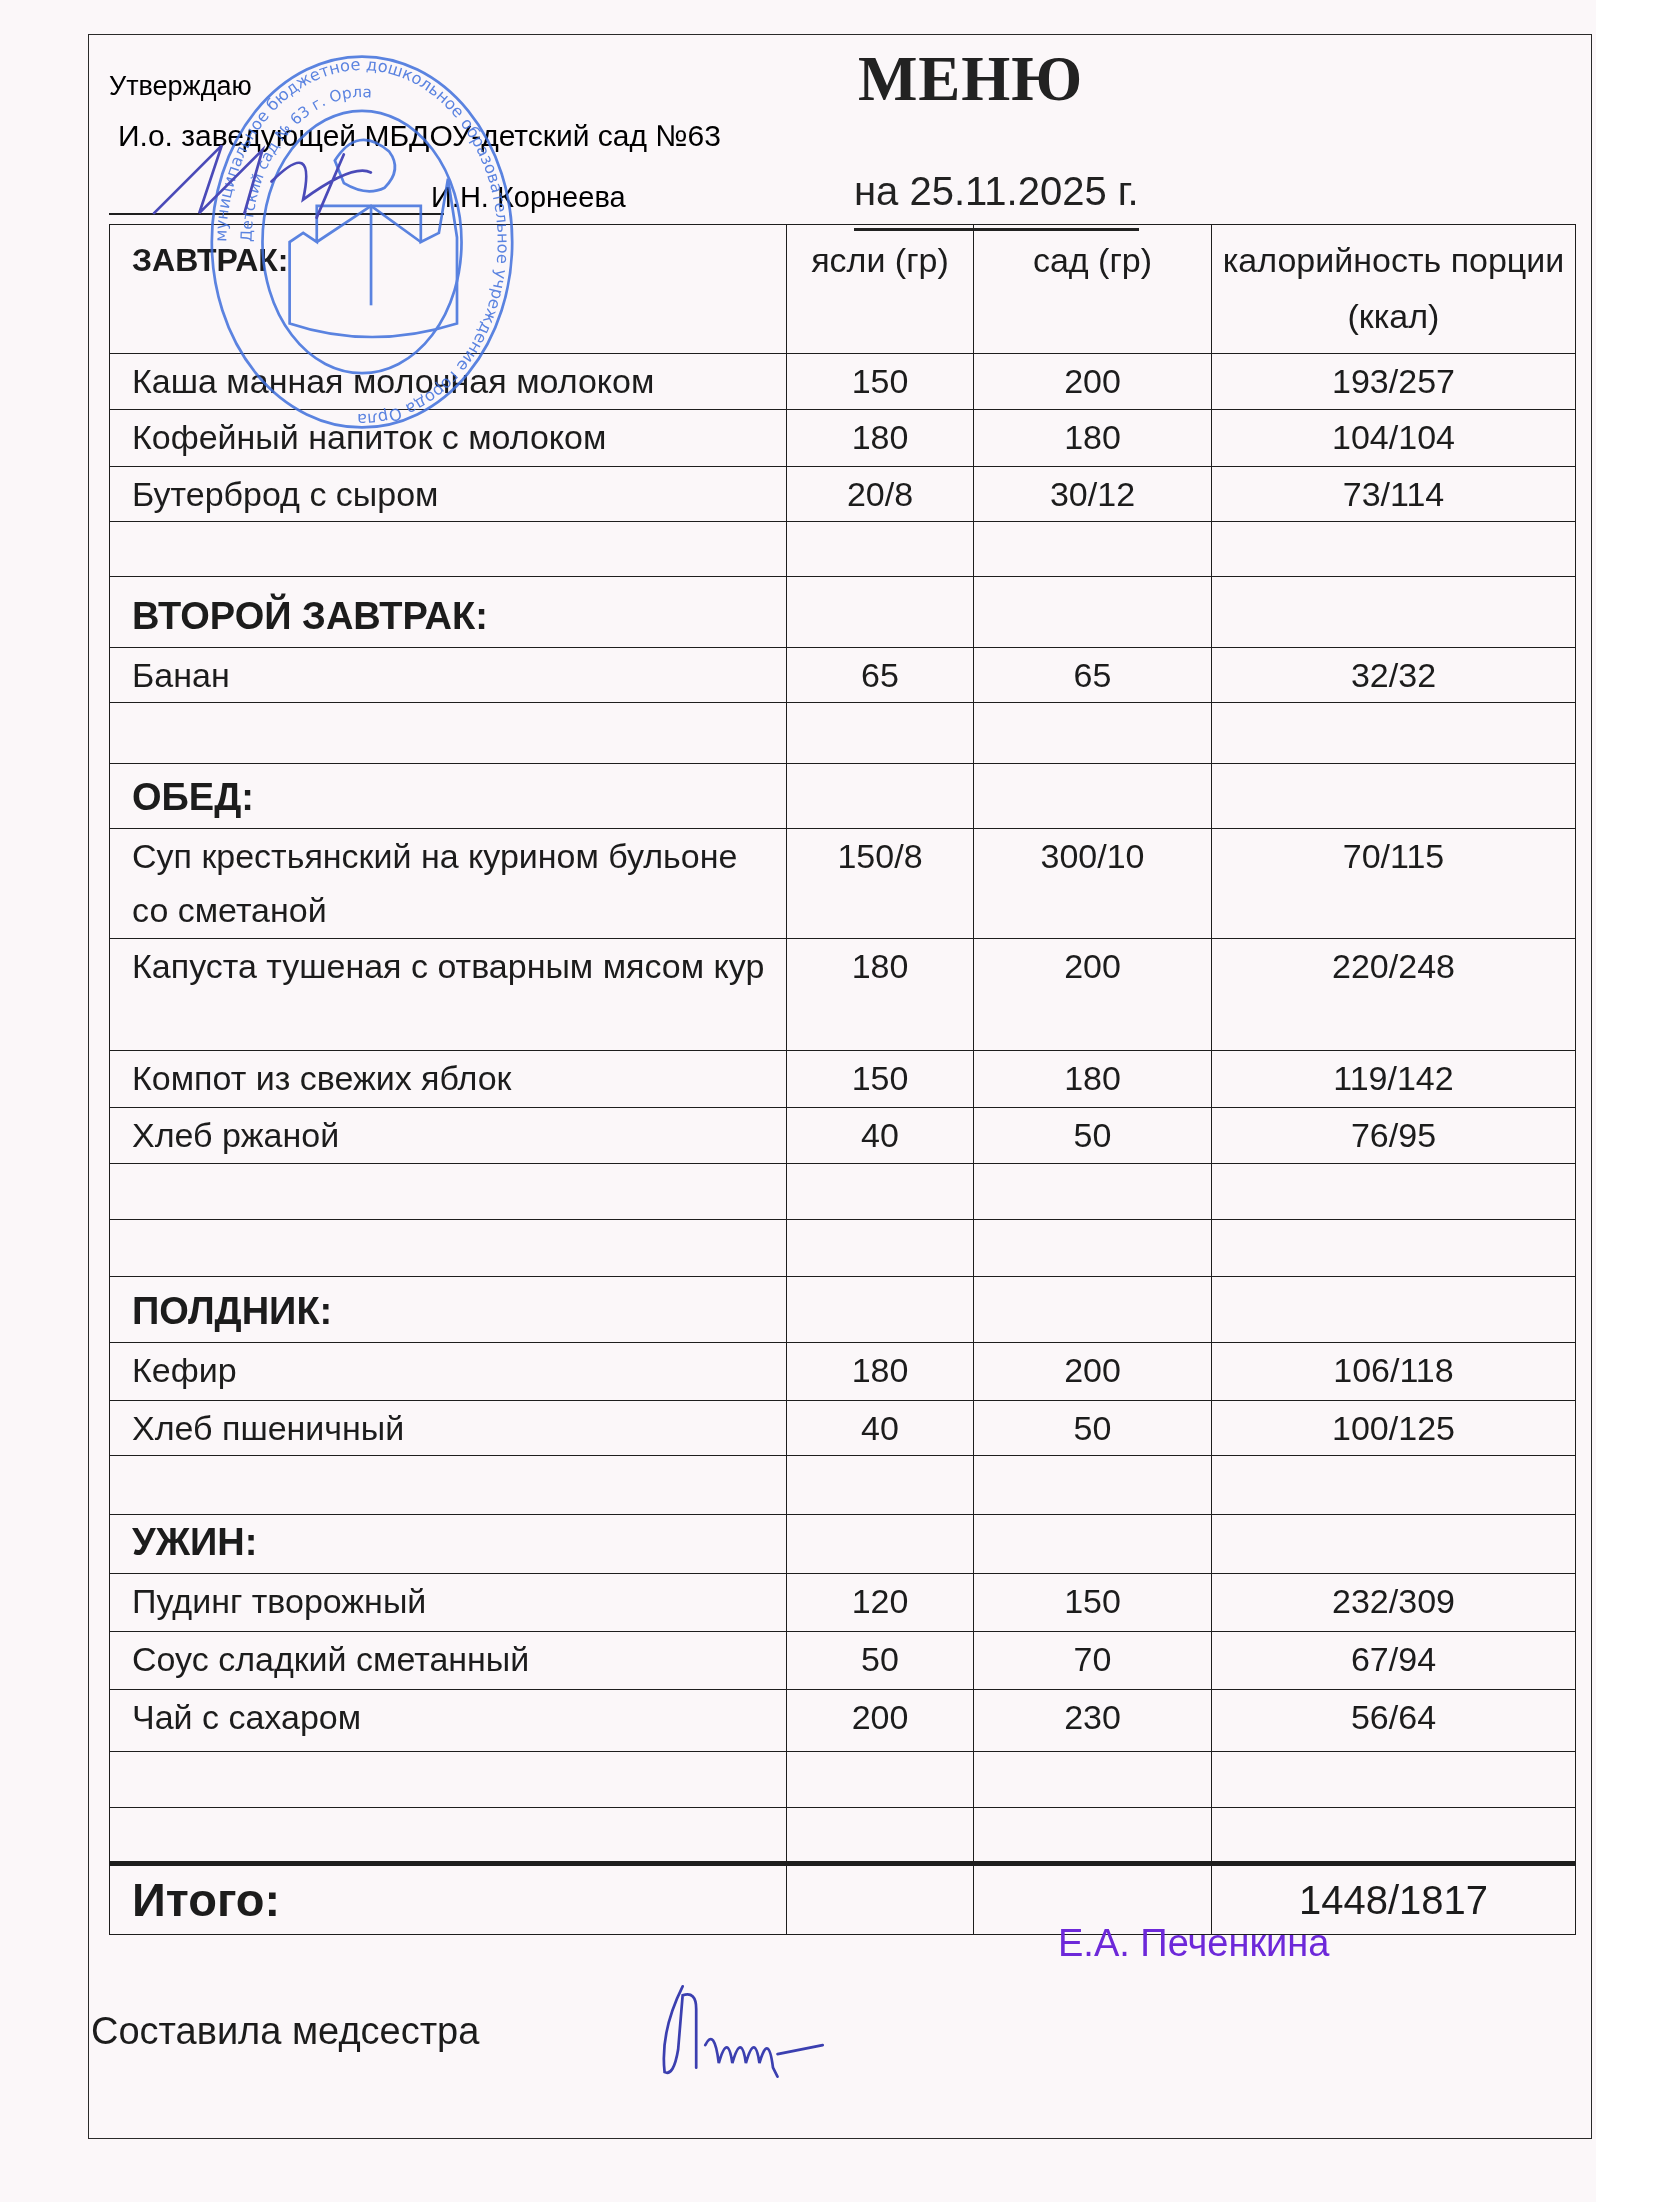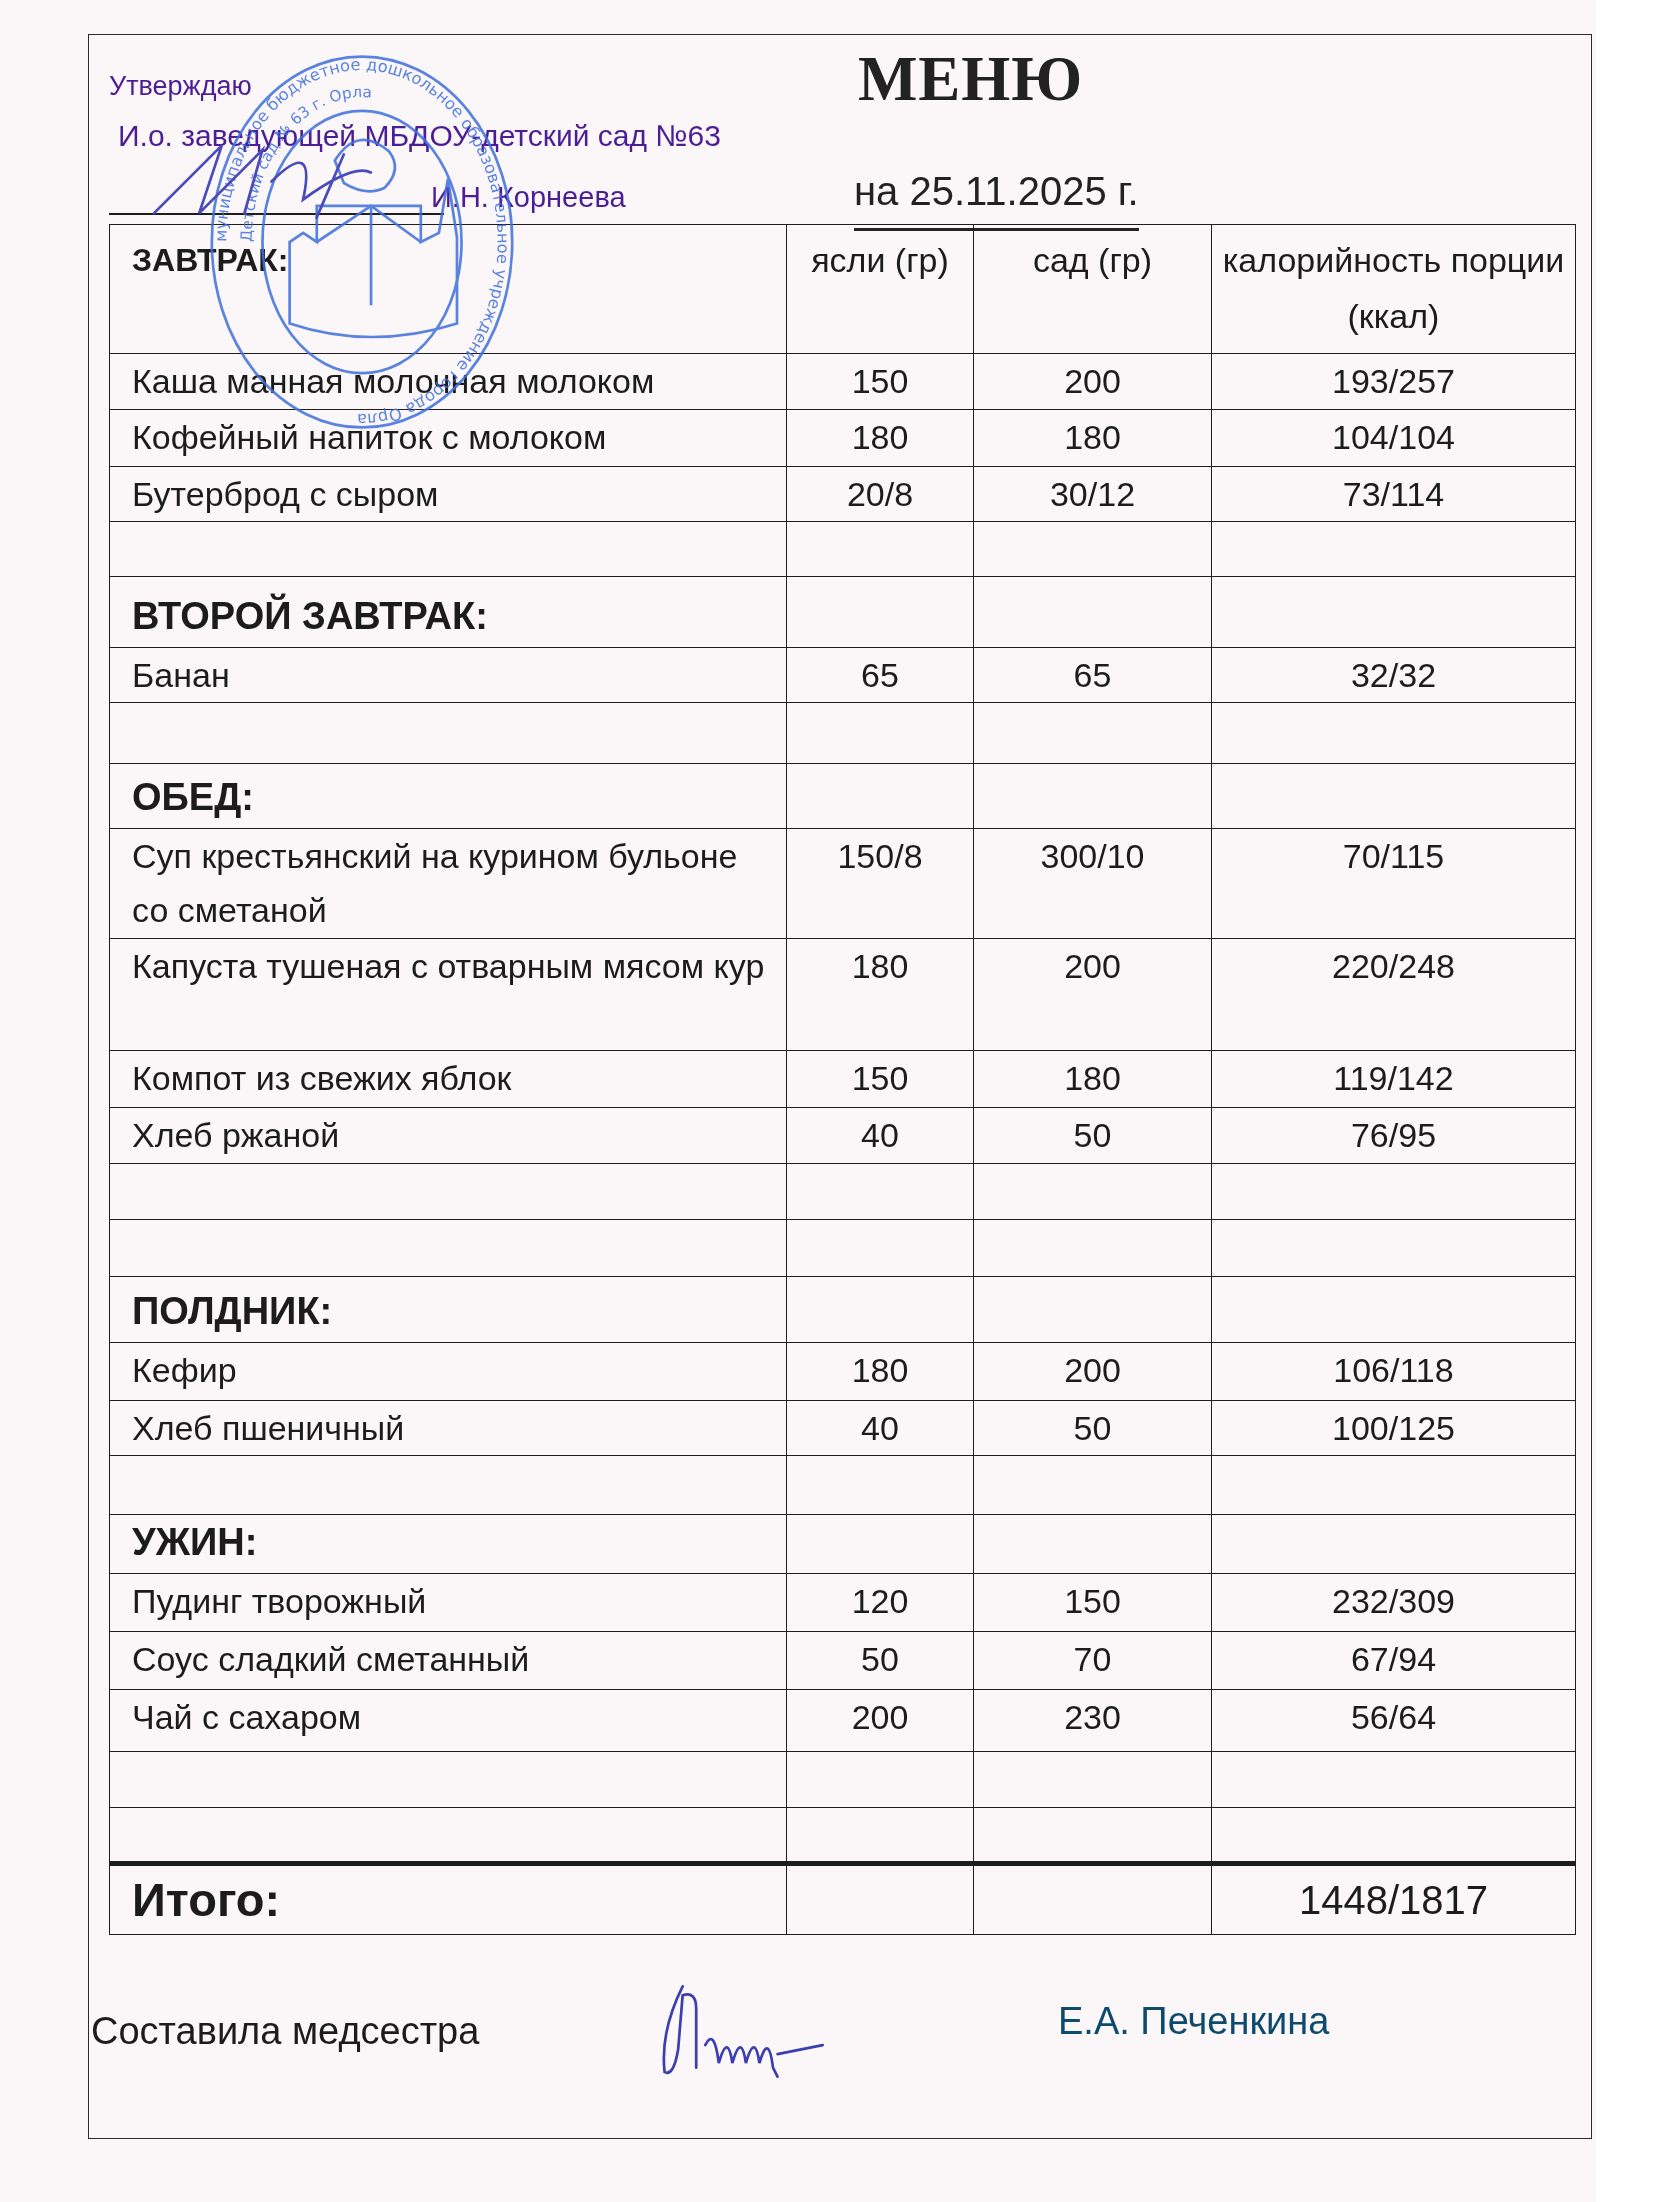"Утверждаю" .approve { color: #4c1d95 -> #000000 }
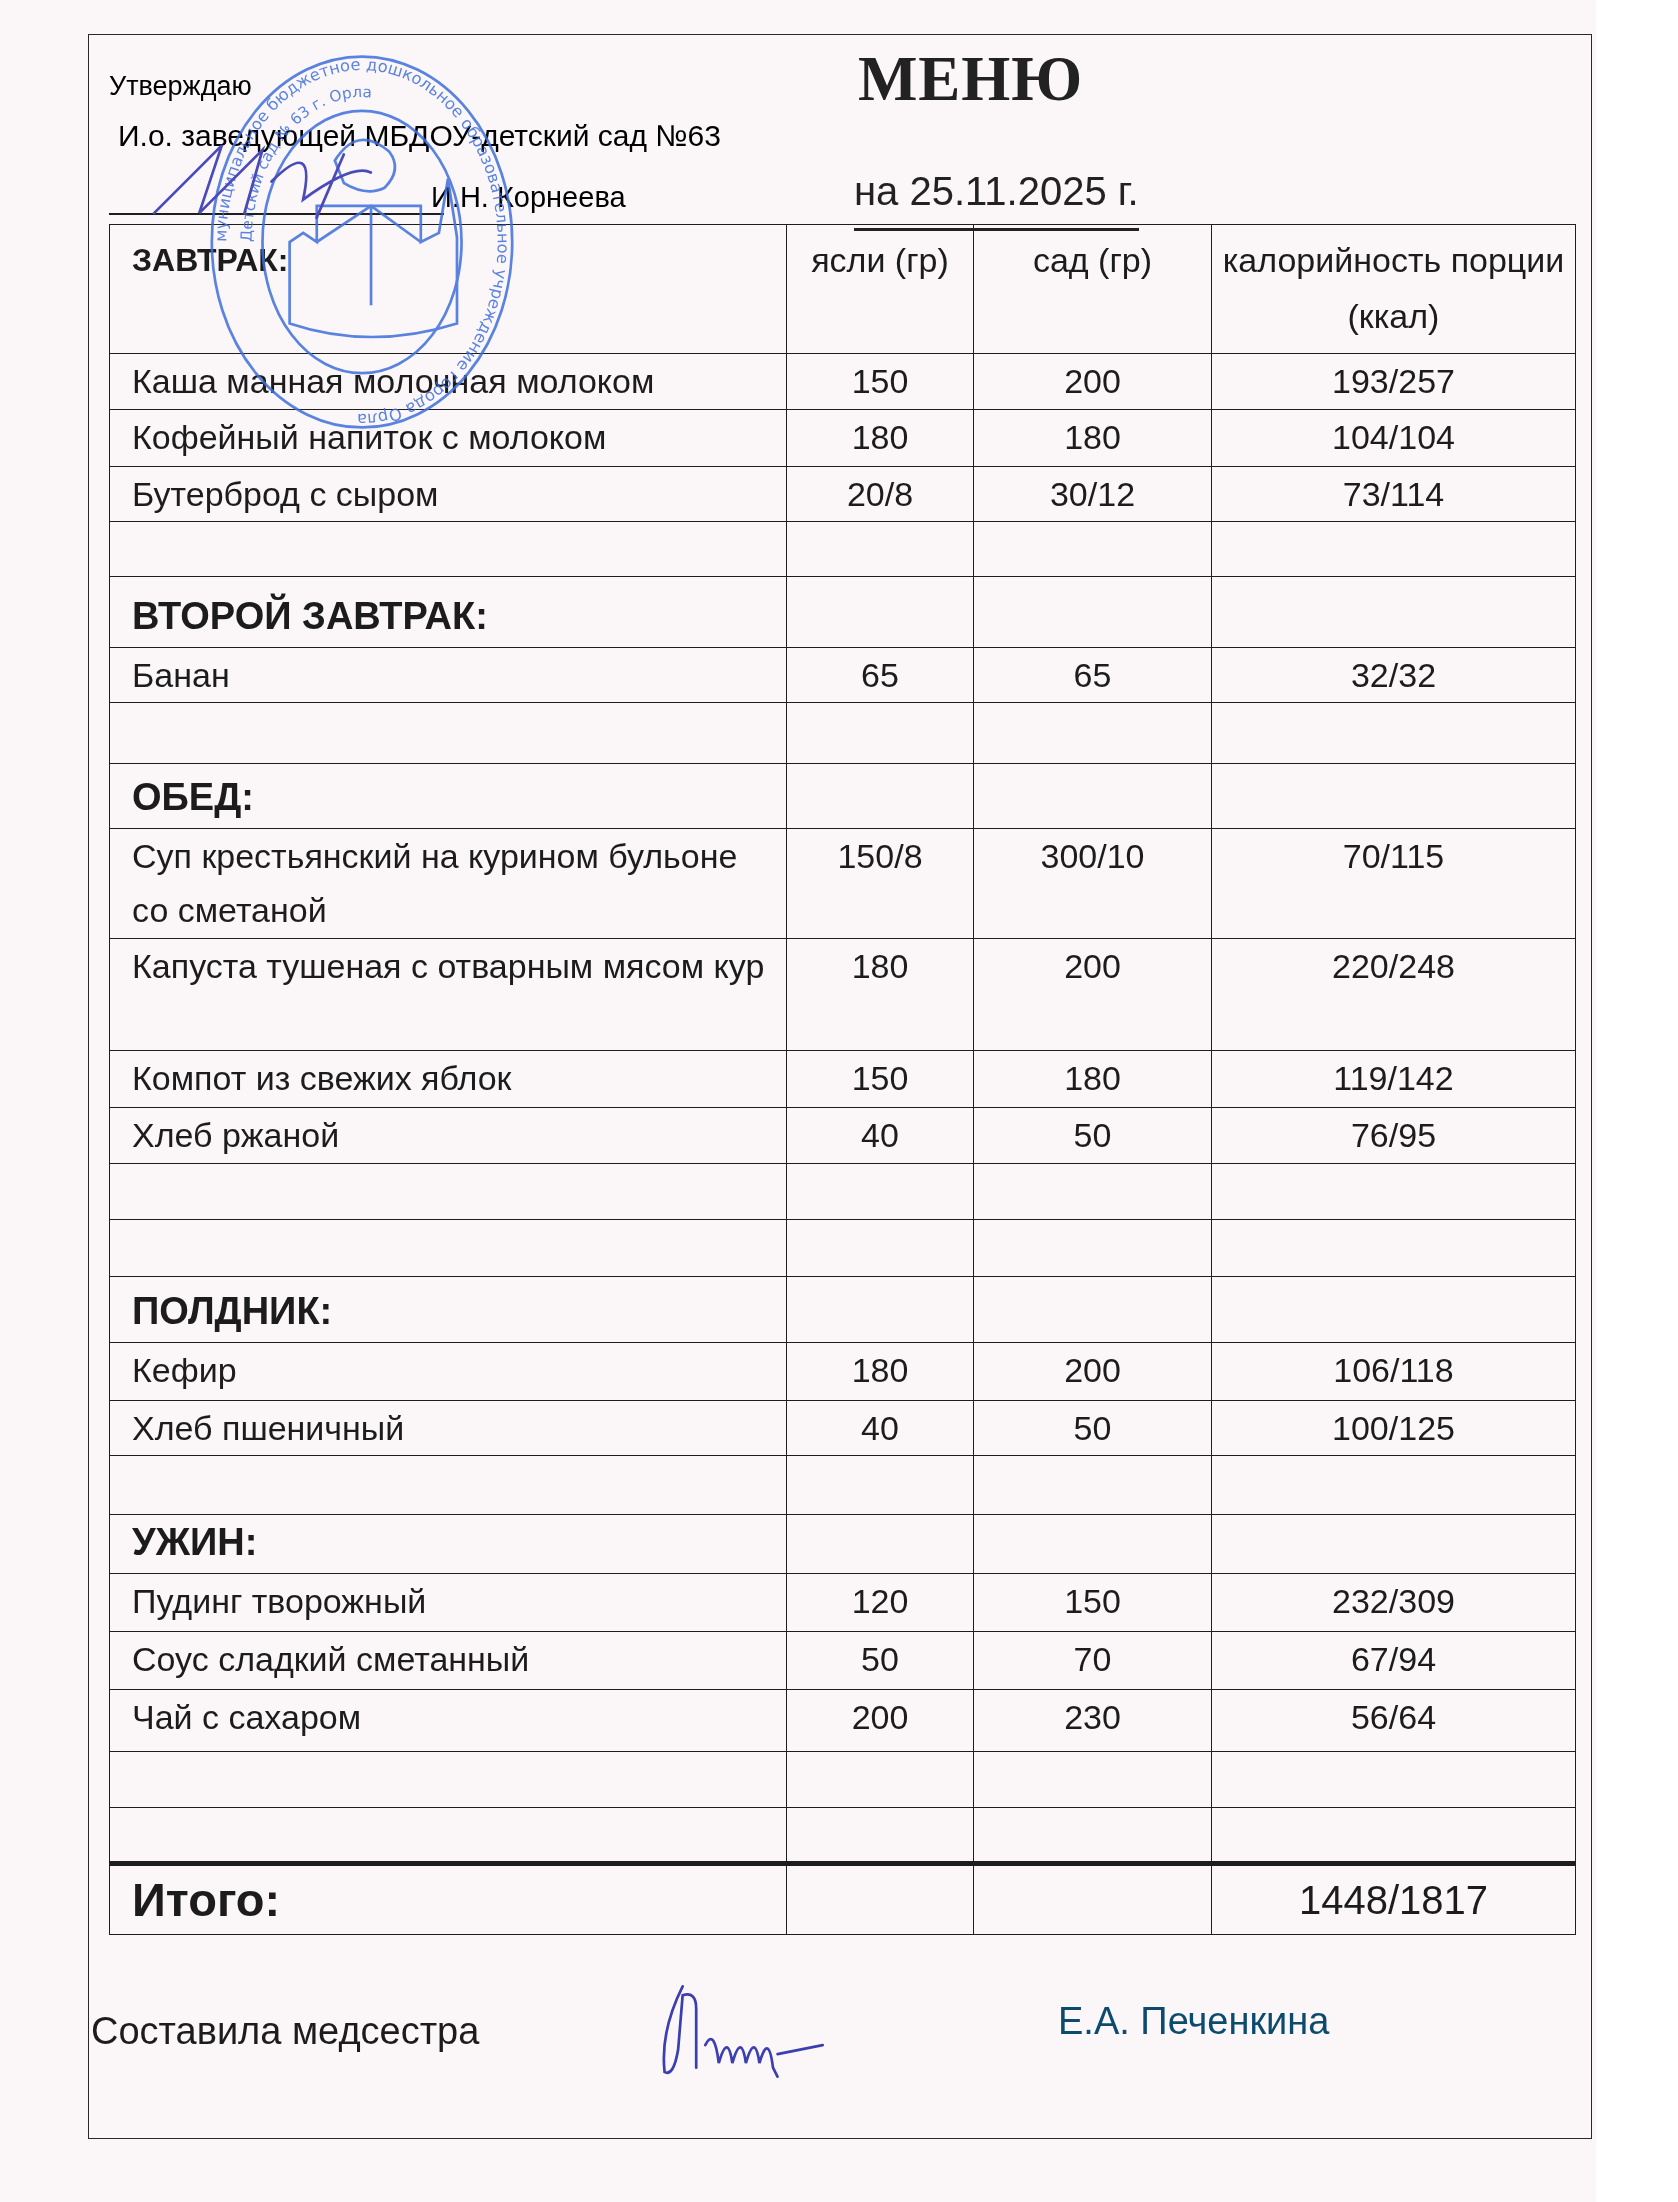"Е.А. Печенкина" .nurse { color: #0c4a6e -> #6d28d9; top: 2000px -> 1922px }
